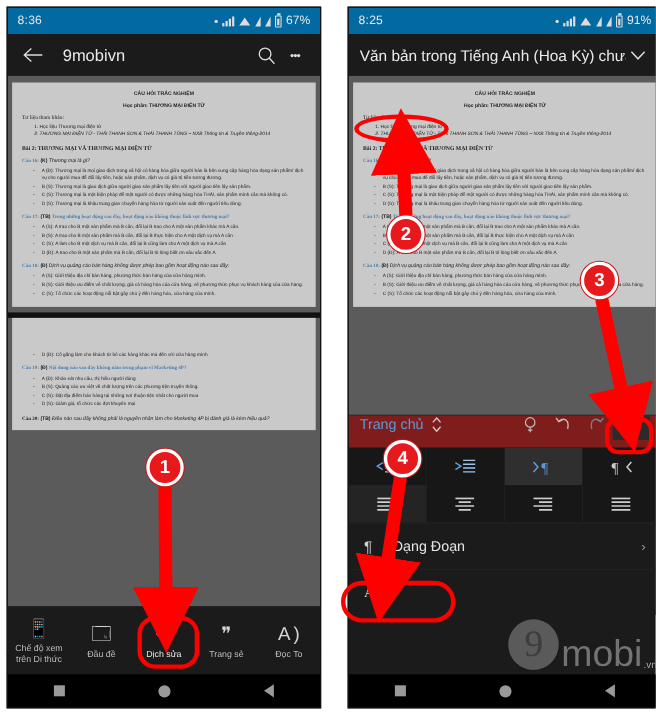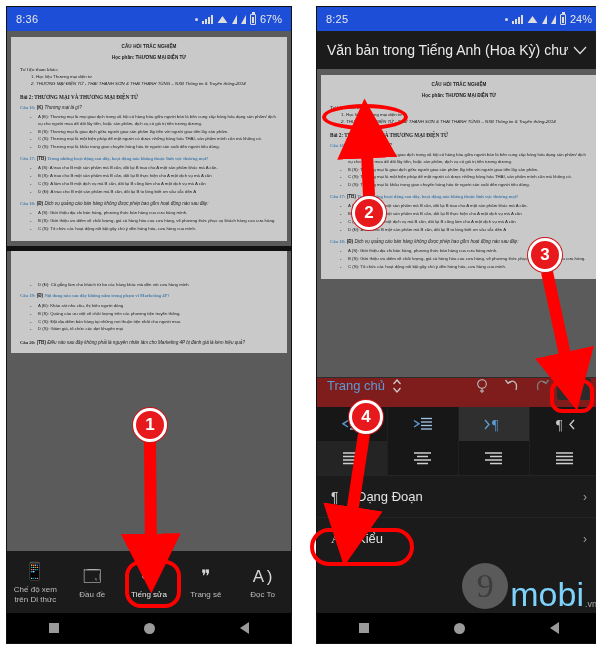"8:36" .statusbar { background: #1d4ed8 -> #0369a1 }
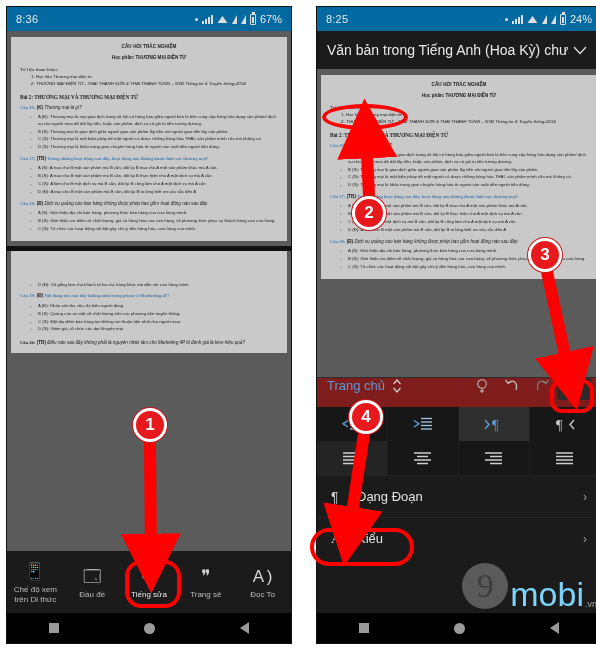"24%" span.pct { text: 24% -> 91% }
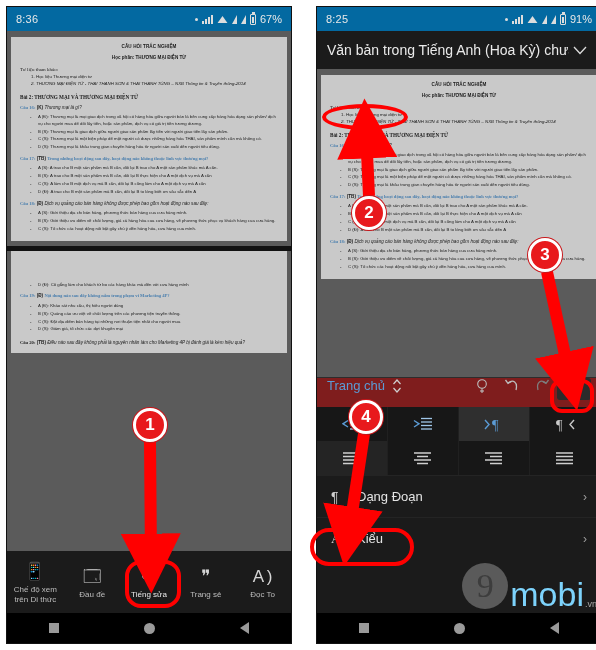"9mobivn" div.appbar { html: none -> <div> <span> <svg> <path></path> </svg> </span> <span>9mobivn</span> <span> <svg> <circle></circle> <line></line> </svg> </span> <span> <i></i> <i></i> <i></i> </span> </div> }
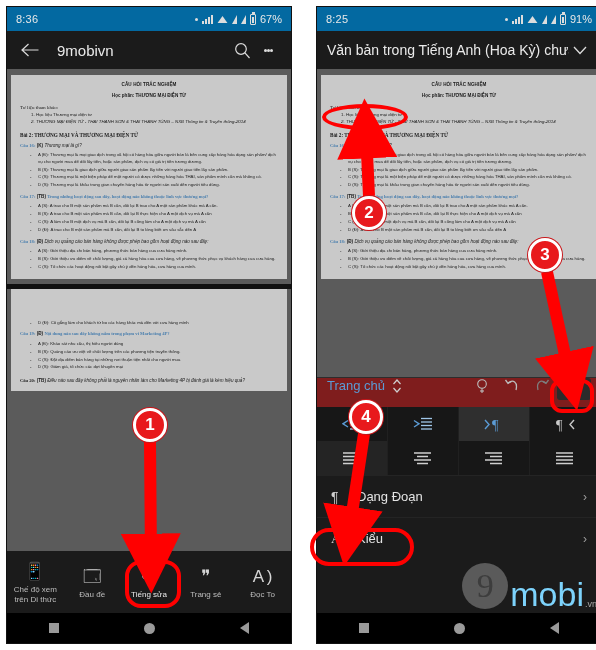"Kiểu" span.li-lbl { html: <span>Kiểu</span> -> none }
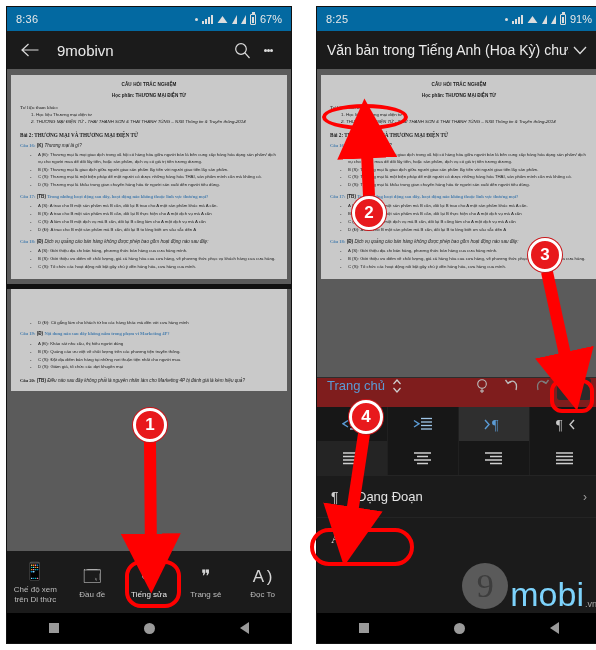"Tiếng sửa" span { text: Tiếng -> Dịch }
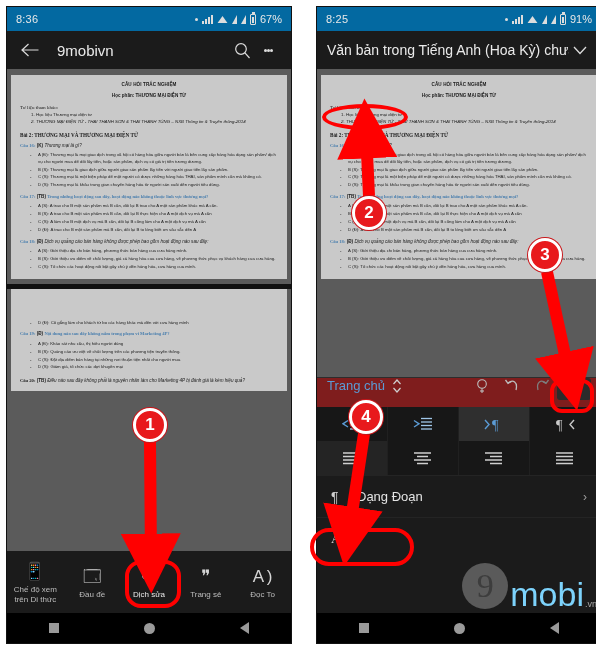"mobi" .wmark .txt { color: #7dd3fc -> #737373 }
